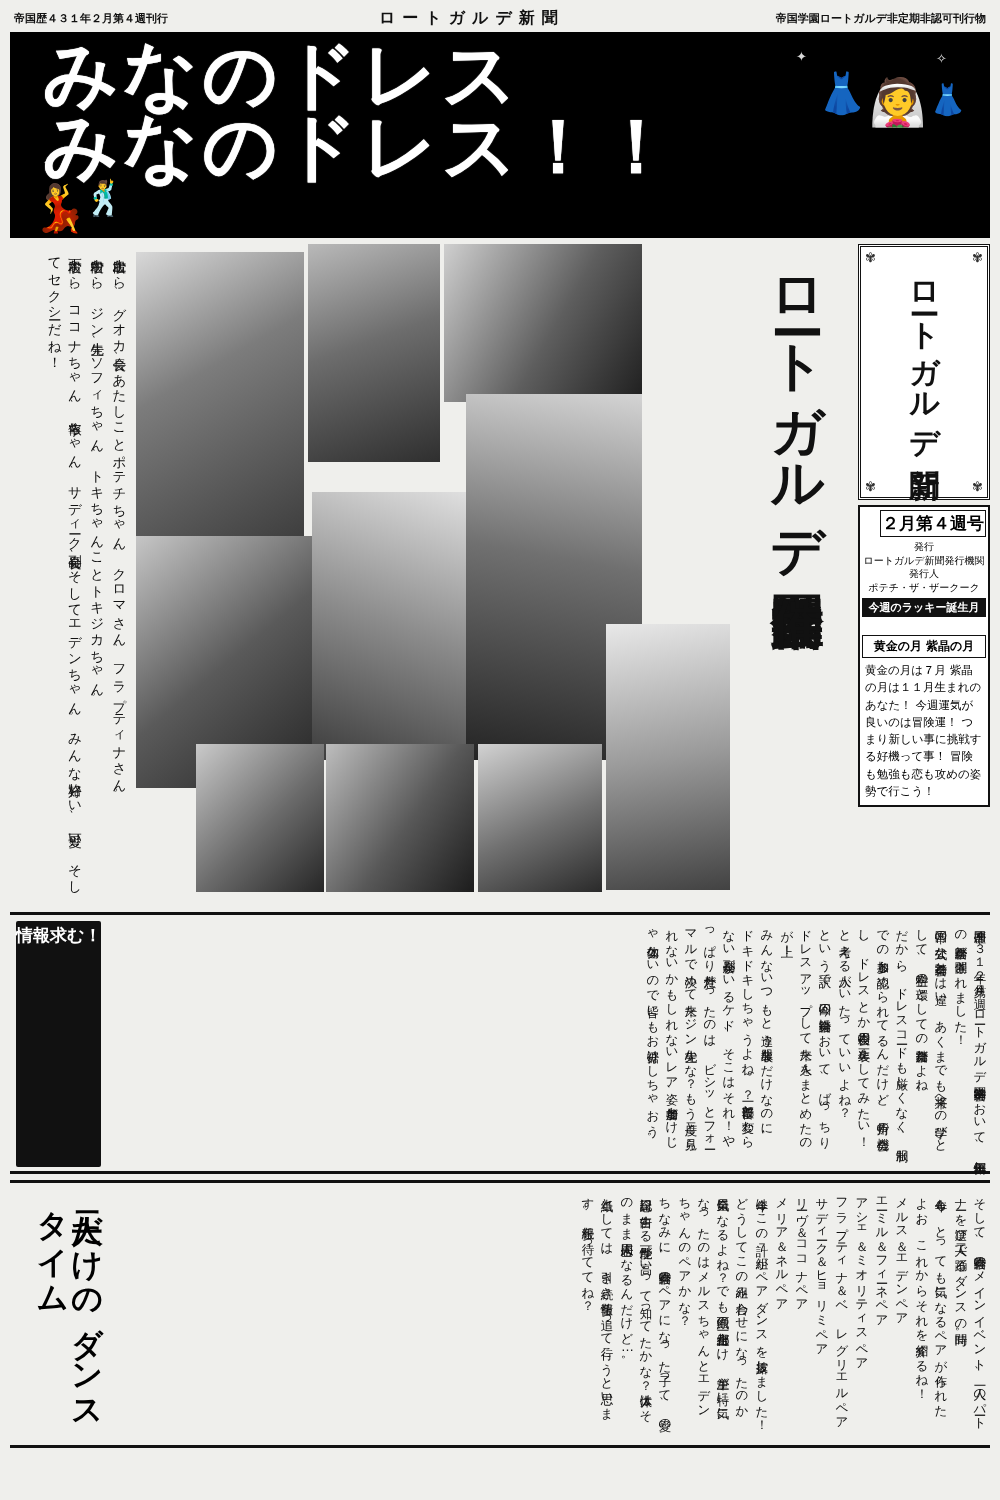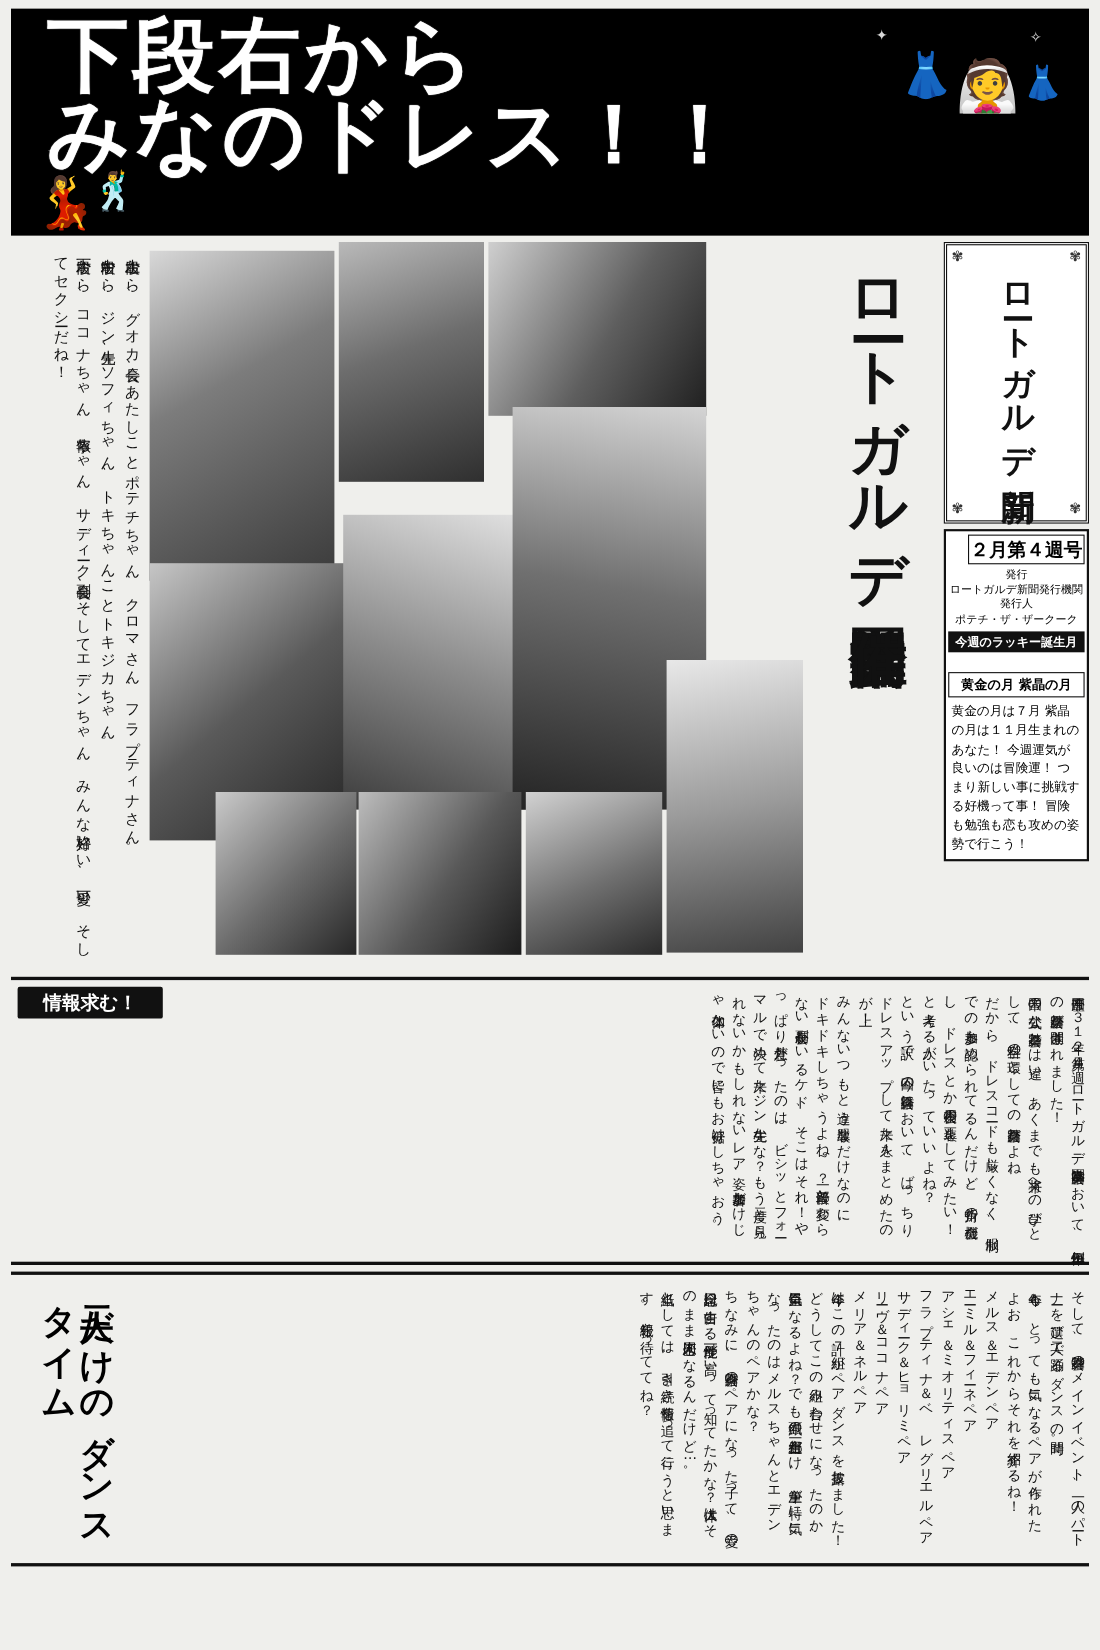"帝国歴４３１年２月第４週刊行" div.topline { html: none -> <div> <div>帝国歴４３１年２月第４週刊行</div> <div>ロートガルデ新聞</div> <div>帝国学園ロートガルデ非定期非認可刊行物</div> </div> }
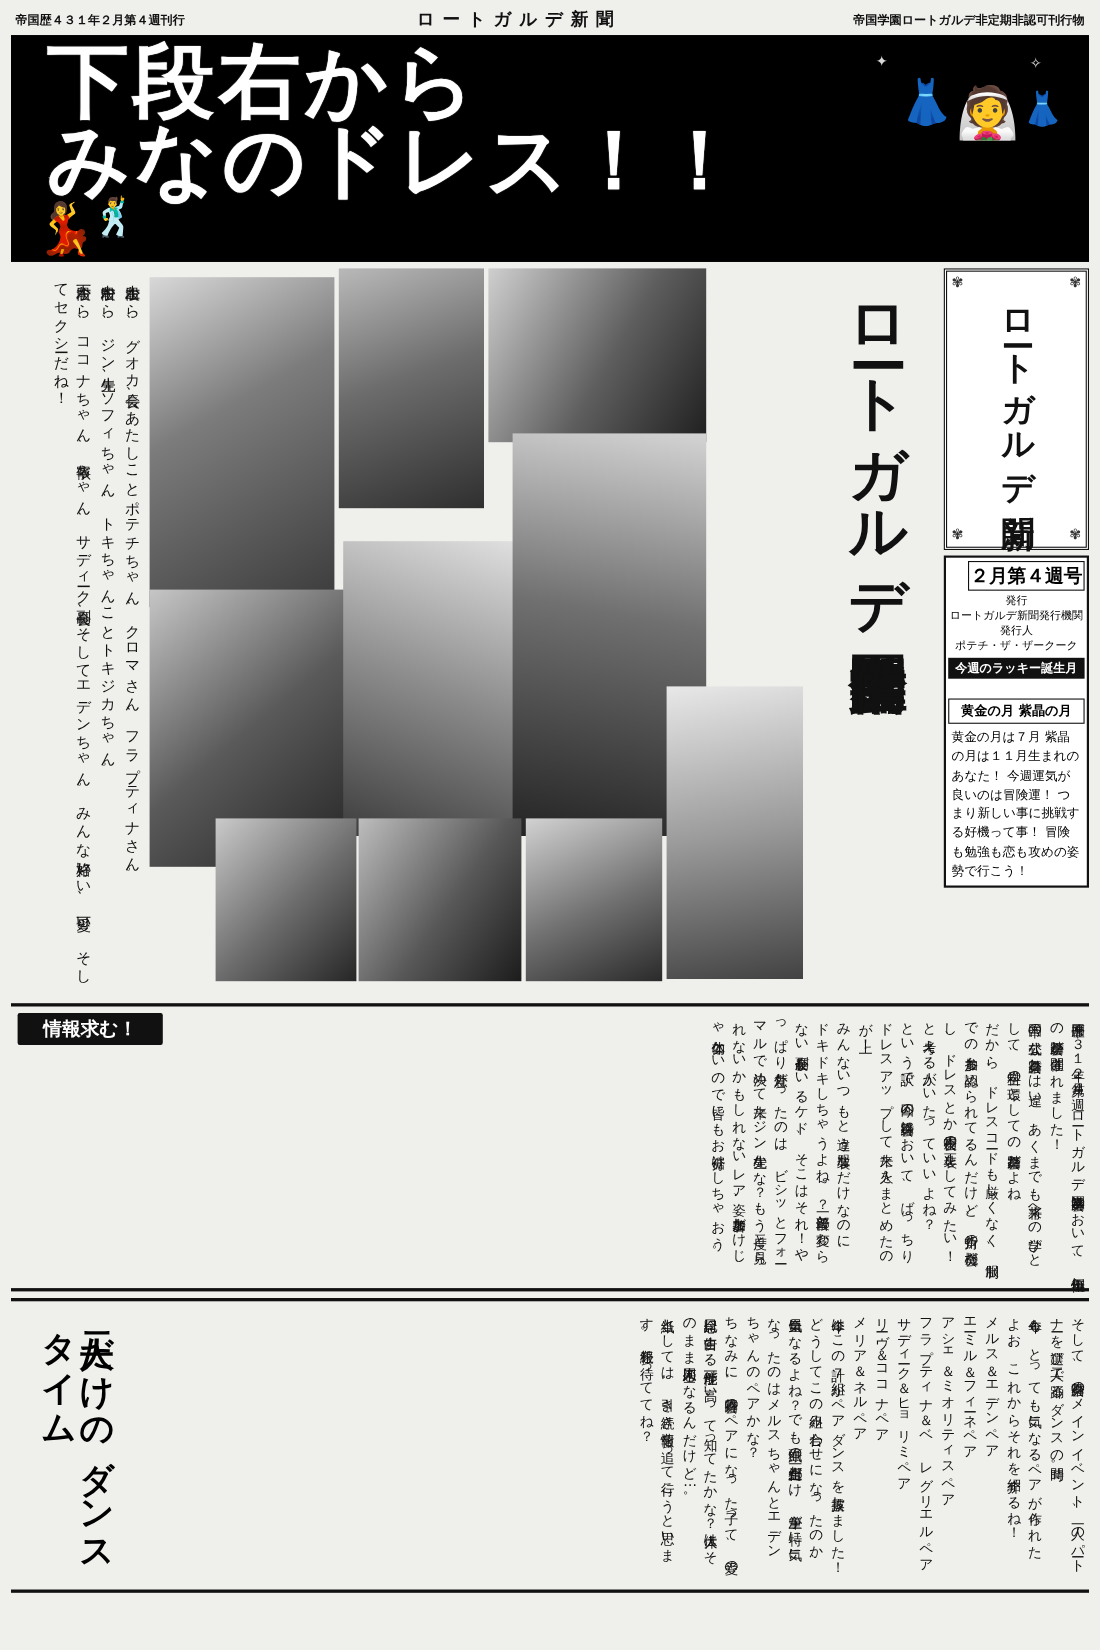"下段右から" div { text: 下段右から -> みなのドレス }
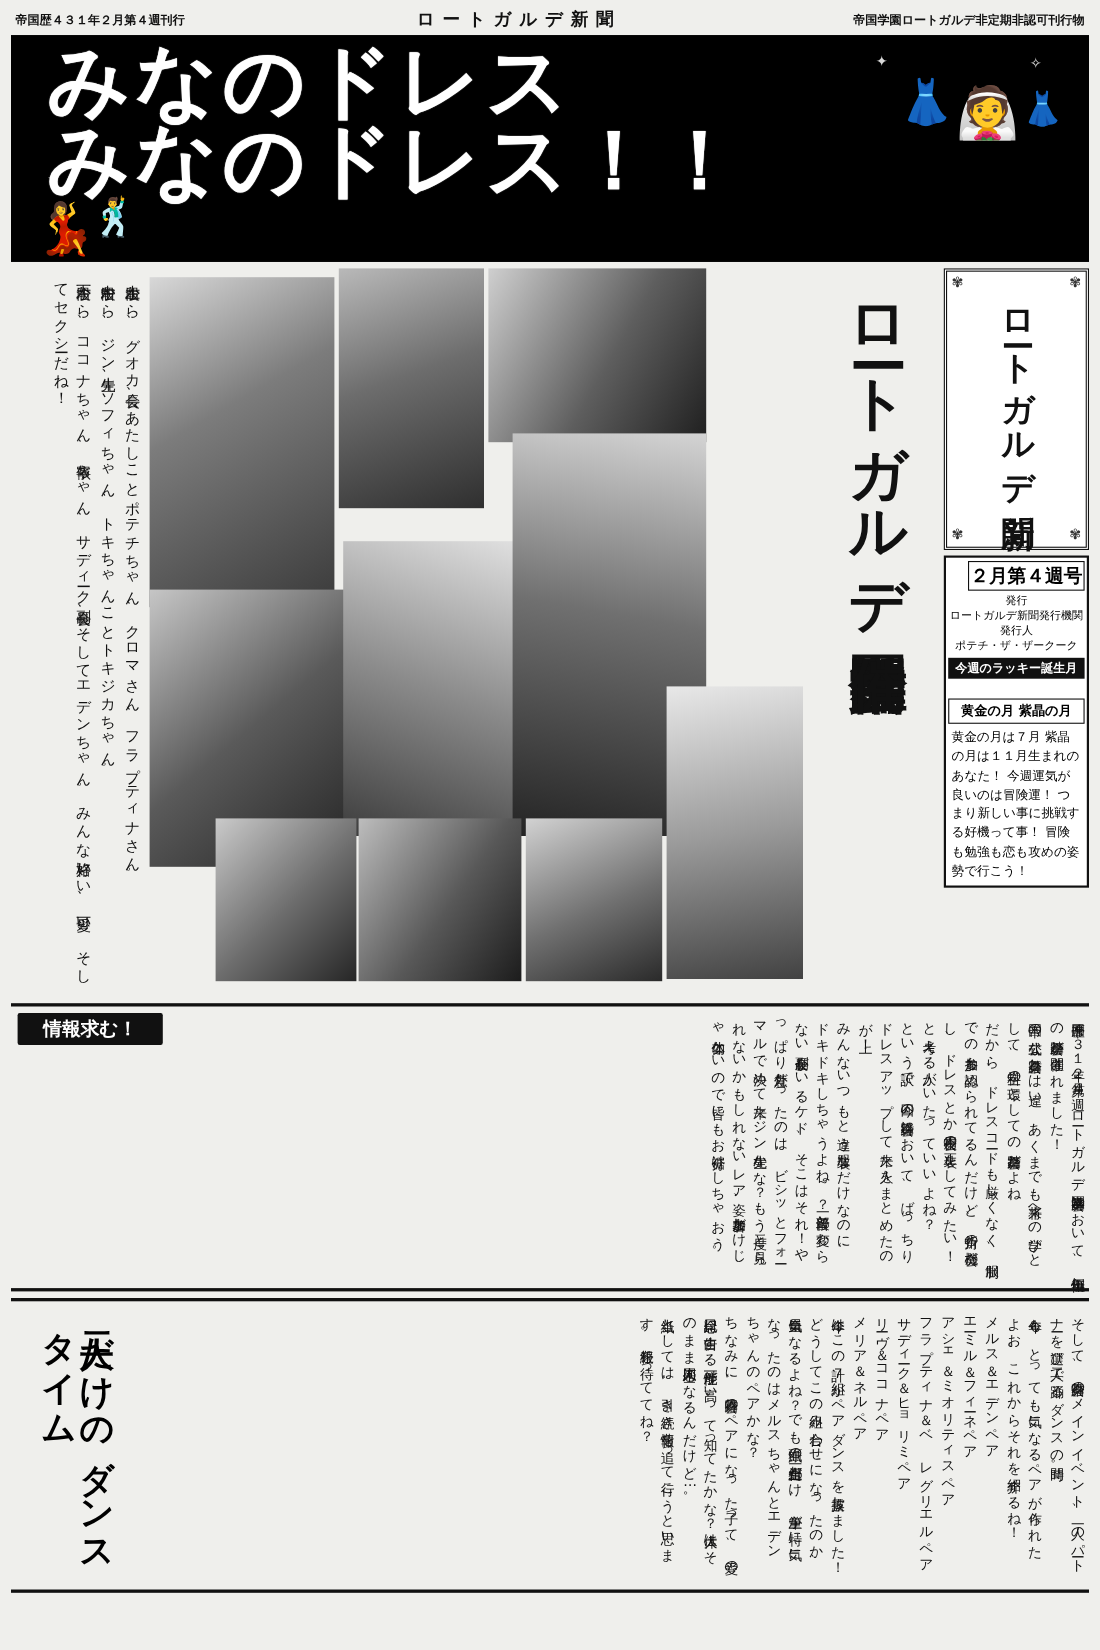"情報求む！" .art-side { flex-direction: column -> row }
